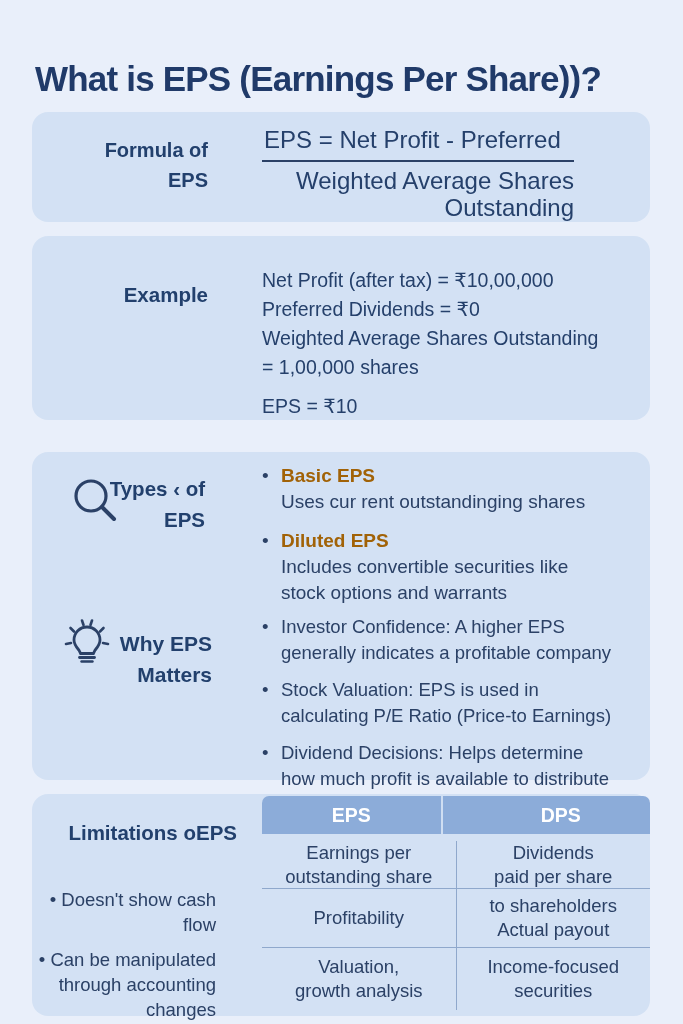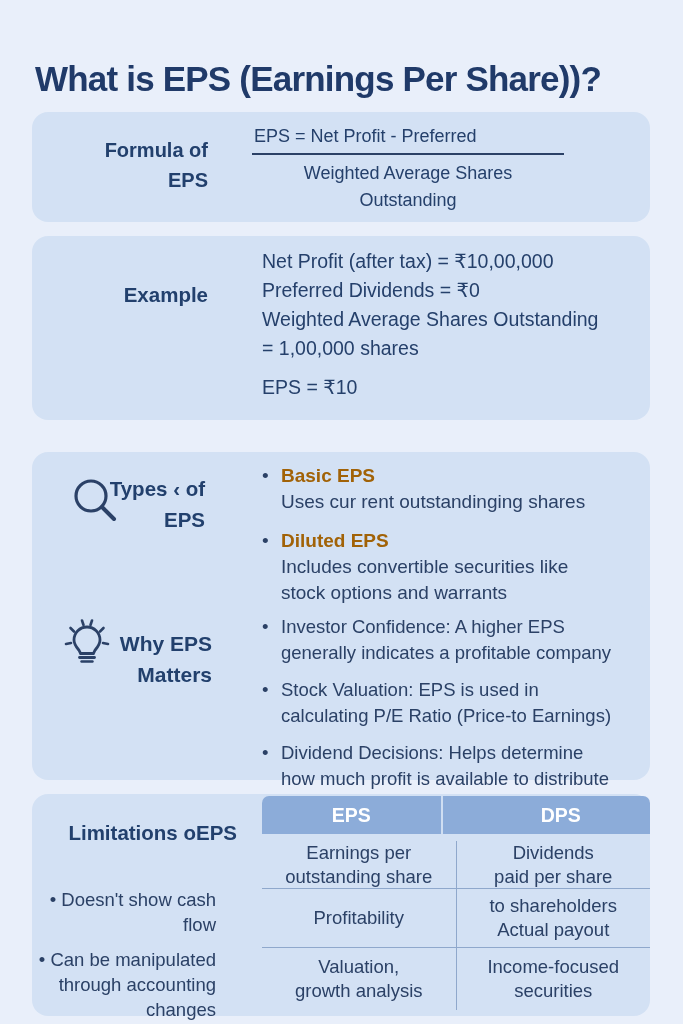"EPS = Net Profit -" .formula { font-size: 18px -> 24px; left: 220px -> 230px }
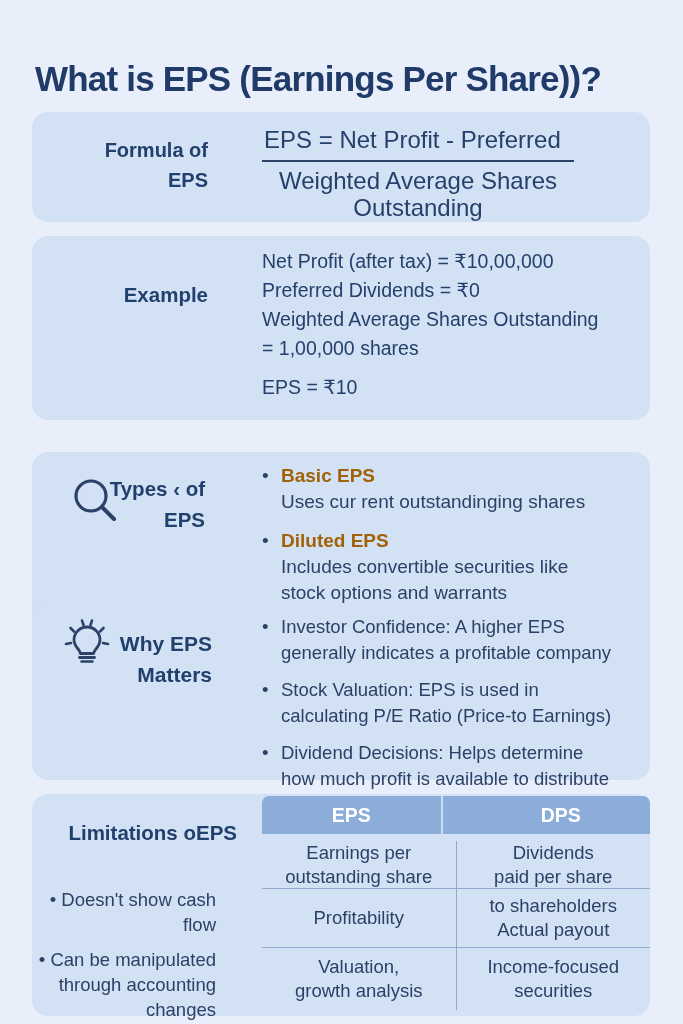"Weighted Average Shares" .denom { text-align: center -> right }
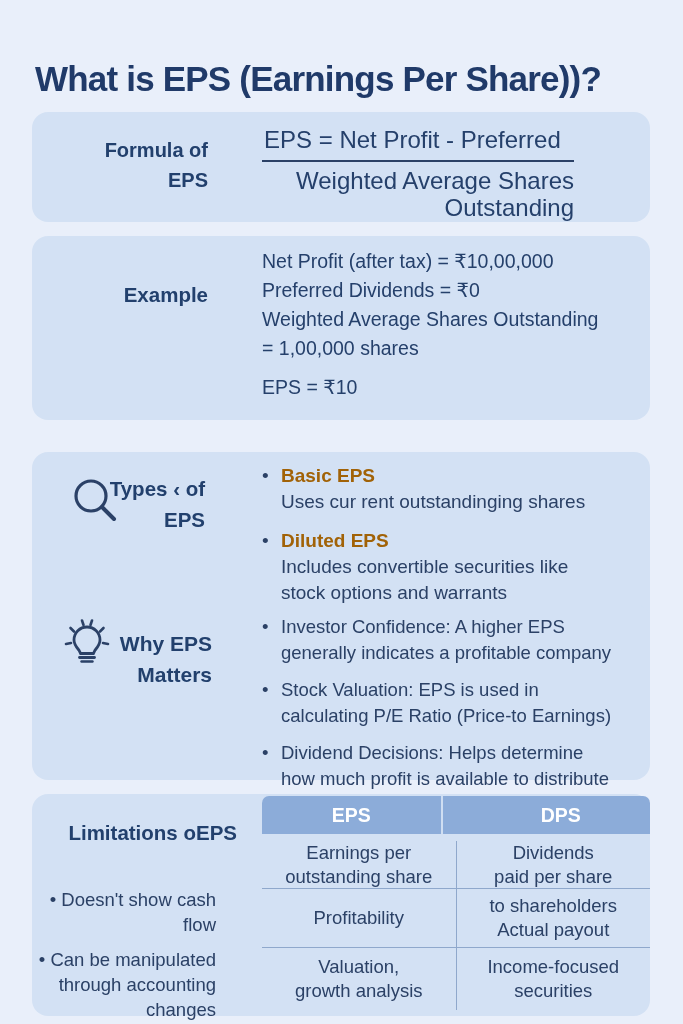"Net Profit (after tax) =" .ex-lines { top: 11px -> 30px }
